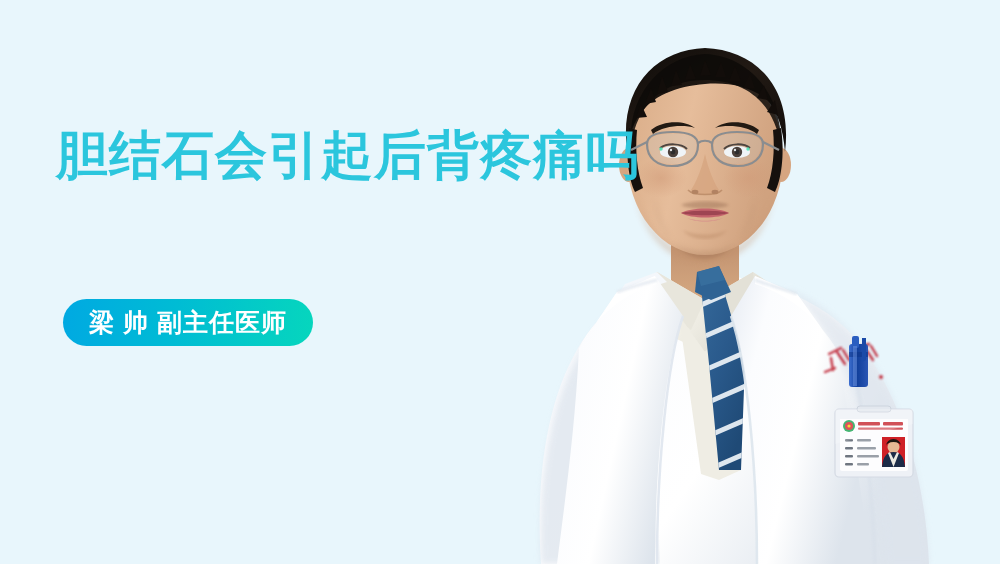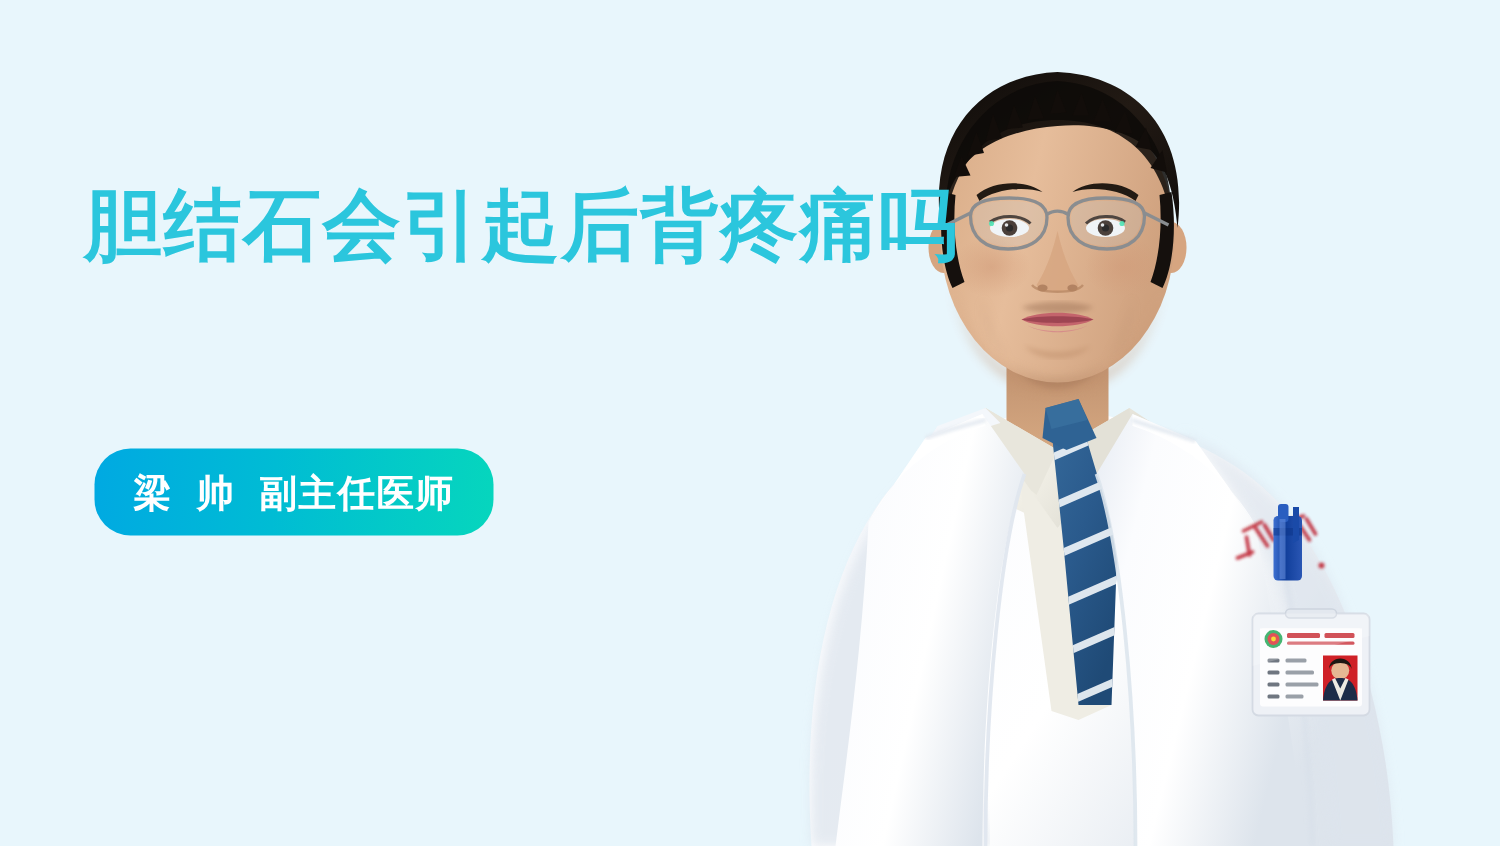"胆结石会引起后背疼痛吗" #stage { font-family: Liberation Mono, monospace -> Liberation Sans, sans-serif }
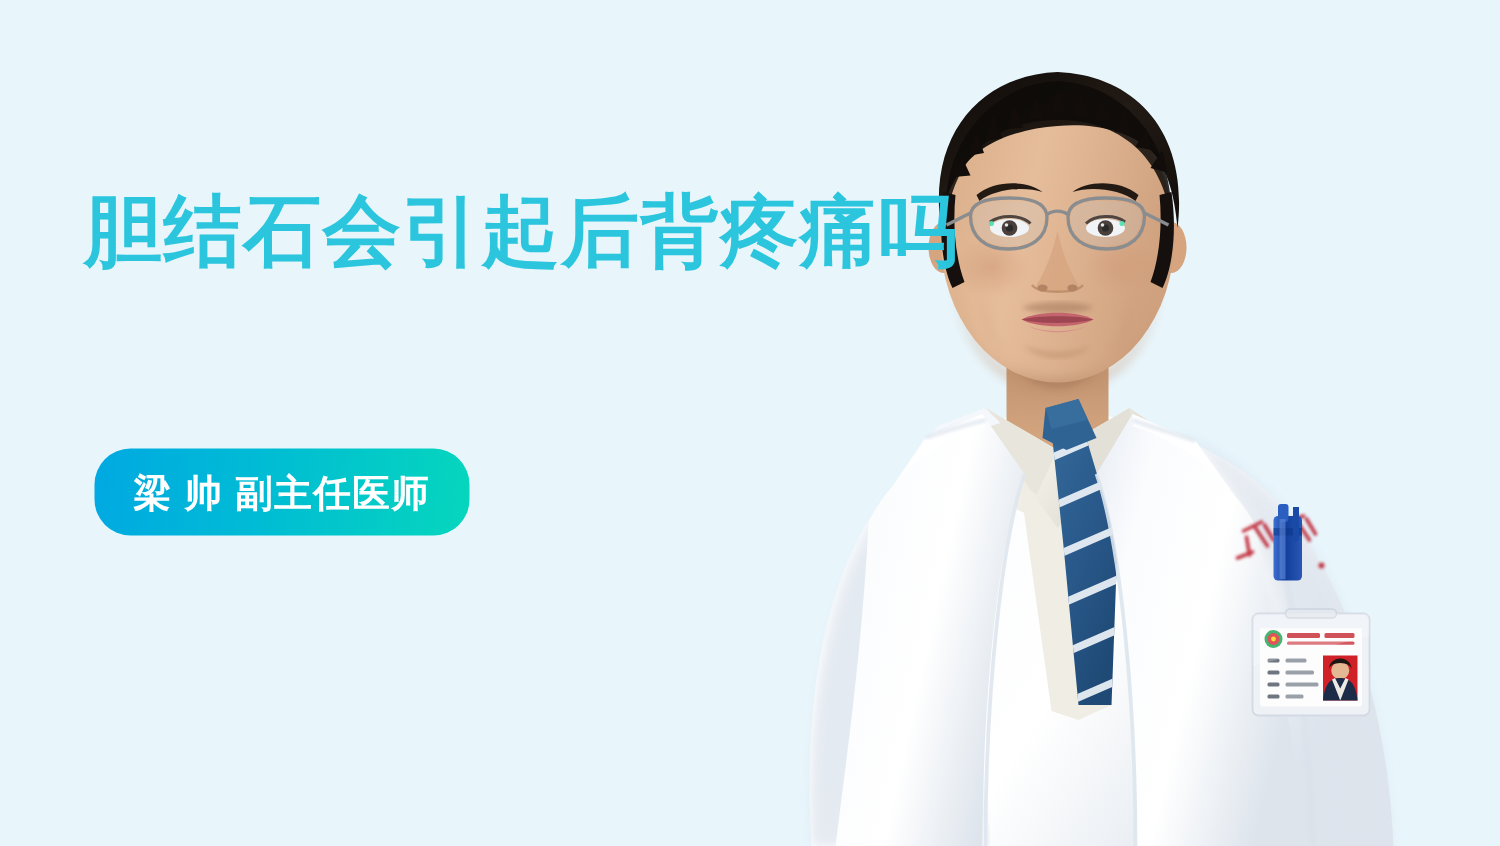"梁 帅 副主任医师" .badge { height: 58px -> 47px }
